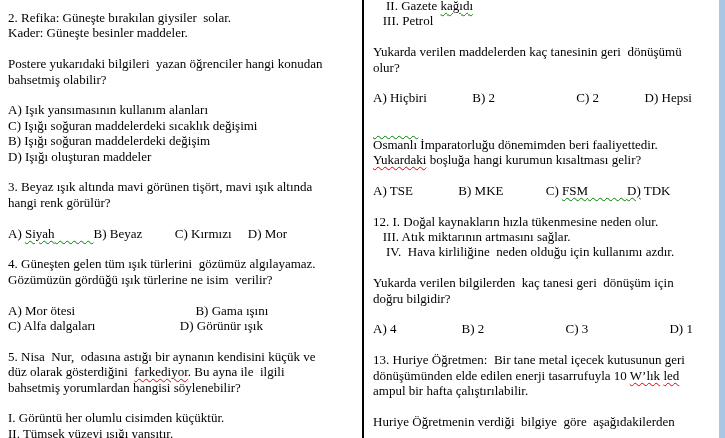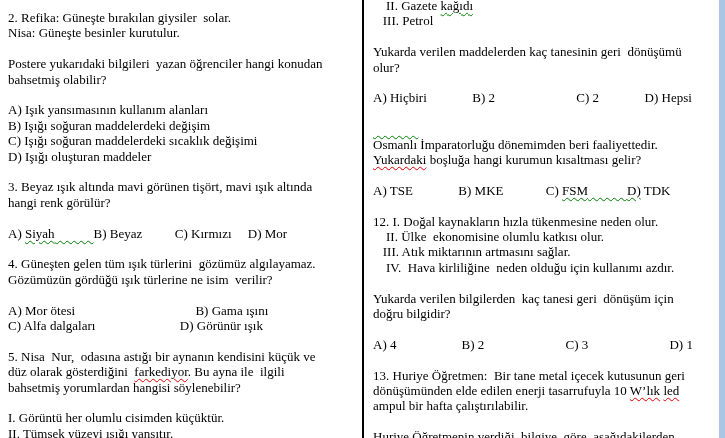"Nisa: Güneşte besinler kurutulur." div.line { text: Nisa: Güneşte besinler kurutulur -> Kader: Güneşte besinler maddeler }
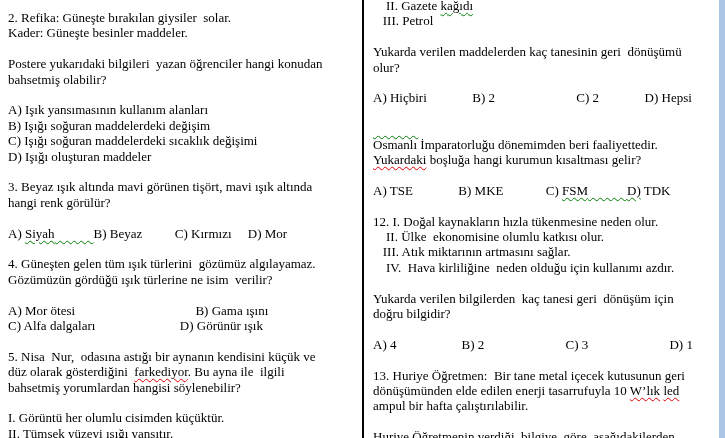"B) Işığı soğuran maddelerdeki değişim" div.line { order: before "C) Işığı soğuran maddelerdeki sıcaklık" -> after "C) Işığı soğuran maddelerdeki sıcaklık" }
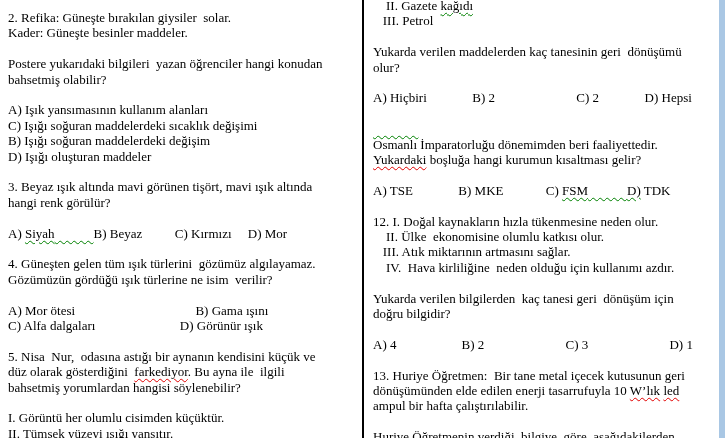"II. Ülke ekonomisine olumlu katkısı" div.line { html: <div> II. Ülke ekonomisine olumlu katkısı olur.</div> -> none }
